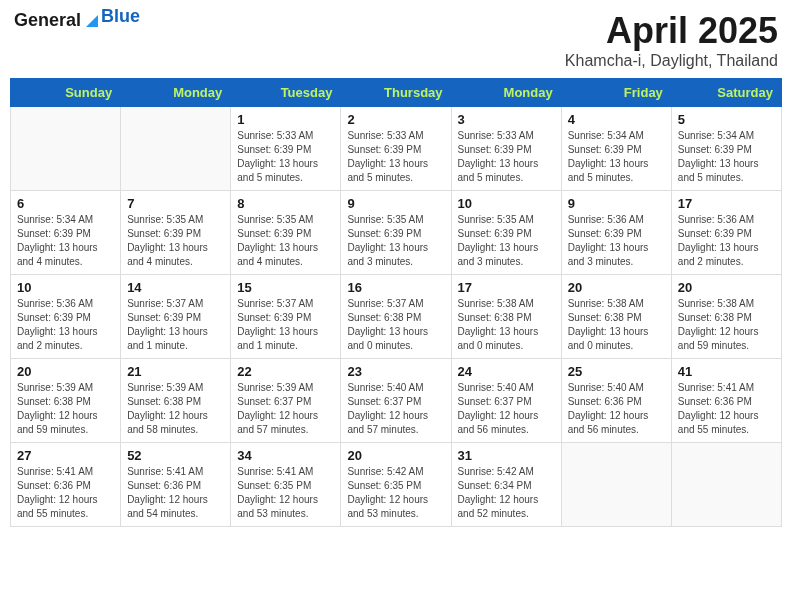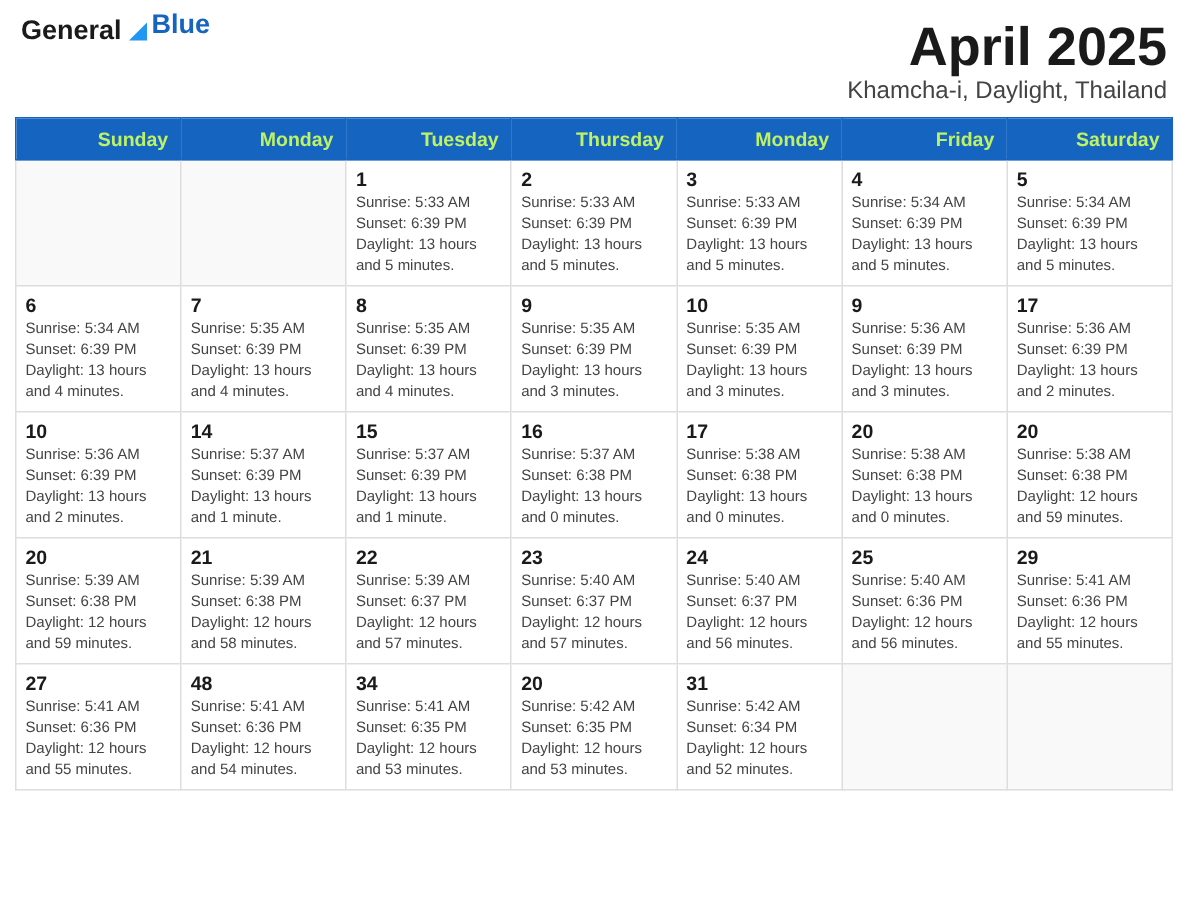"29" span.day-number { text: 29 -> 41 }
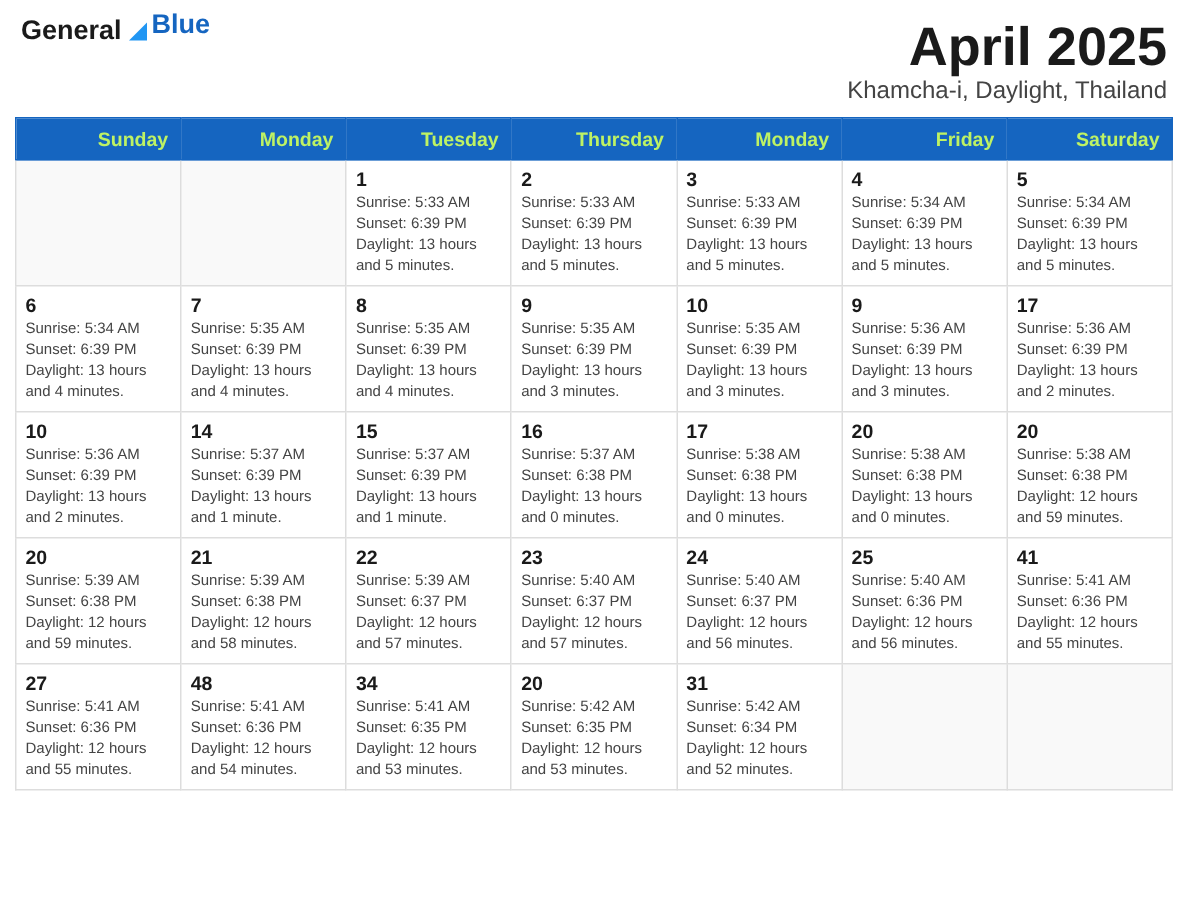"48" span.day-number { text: 48 -> 52 }
